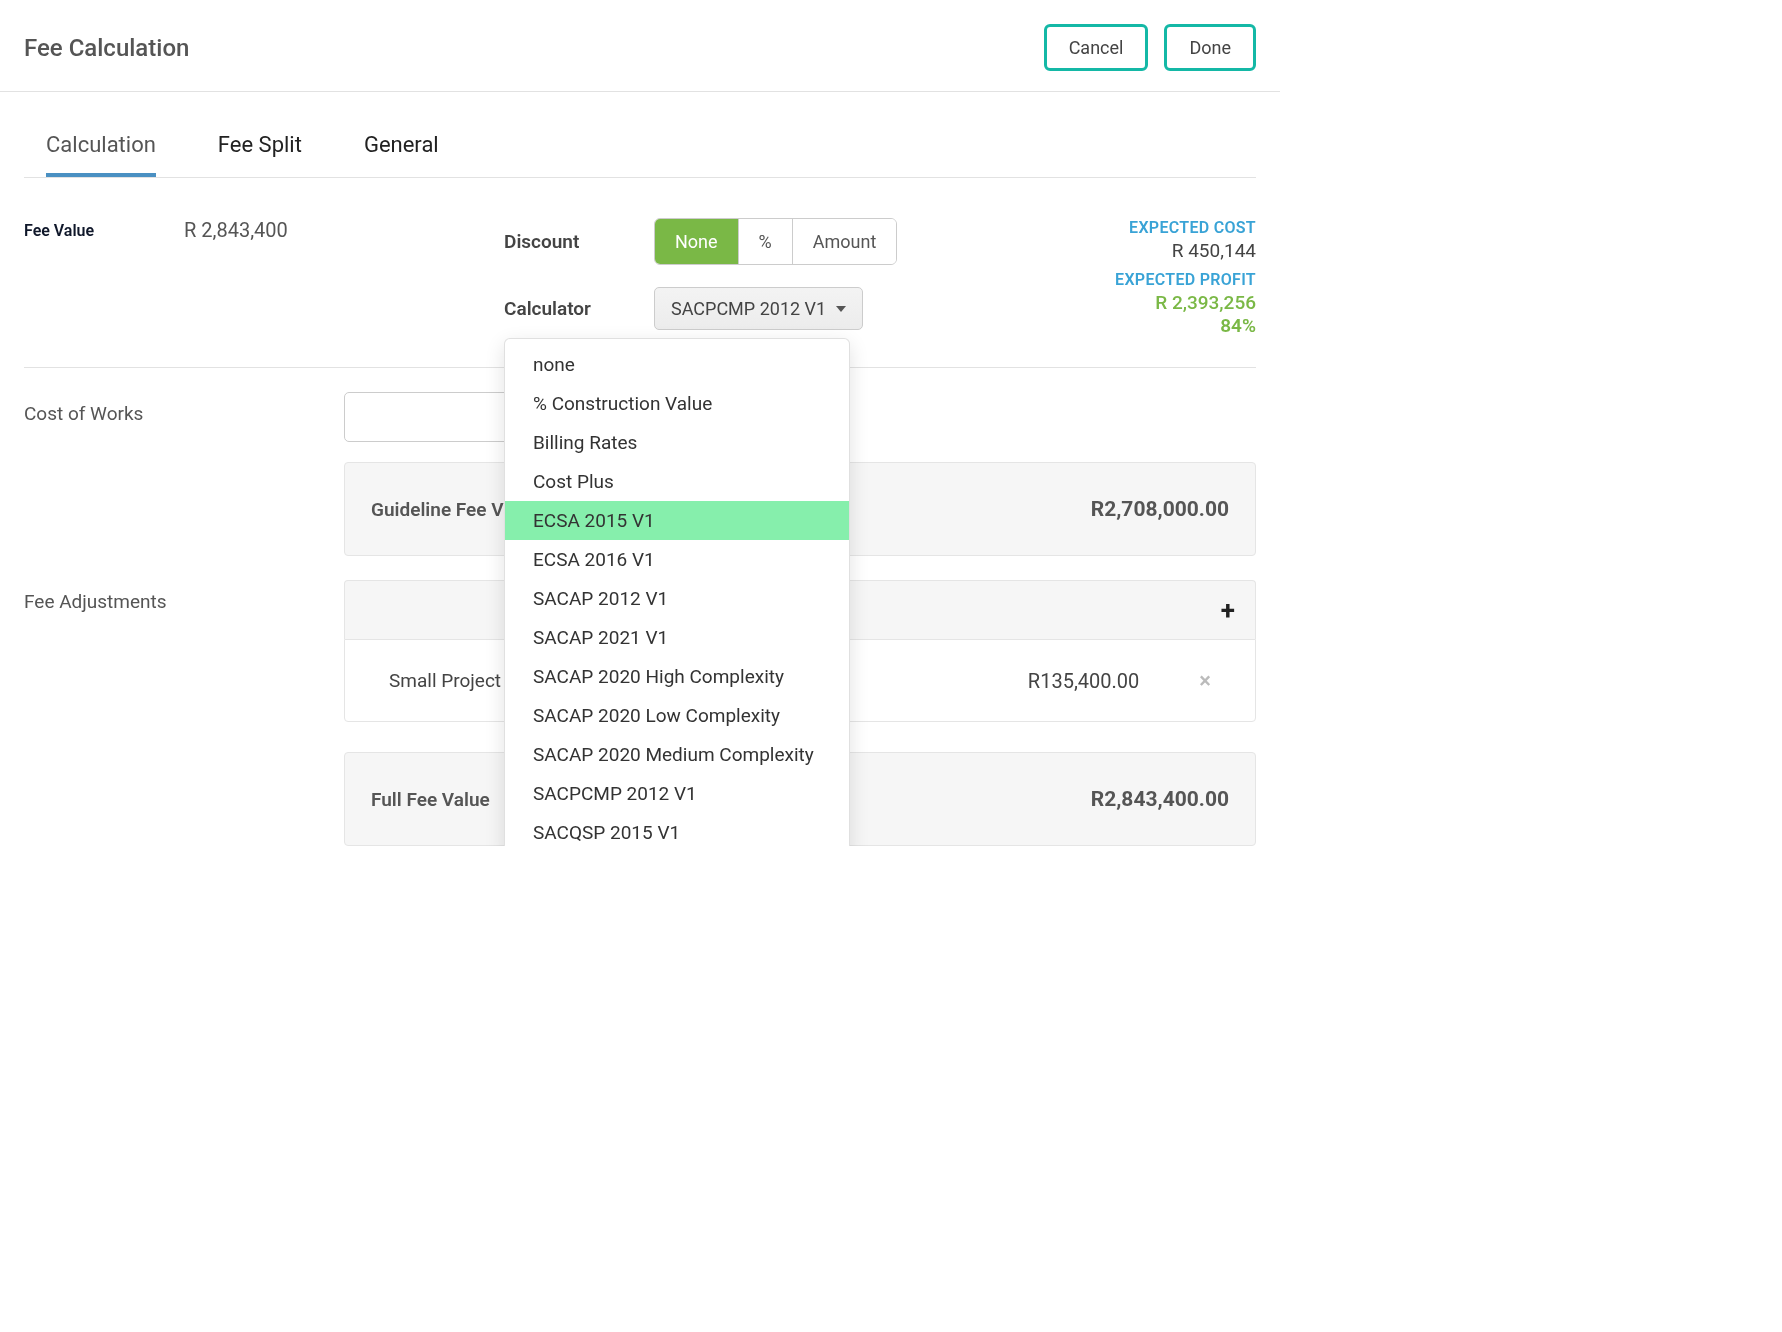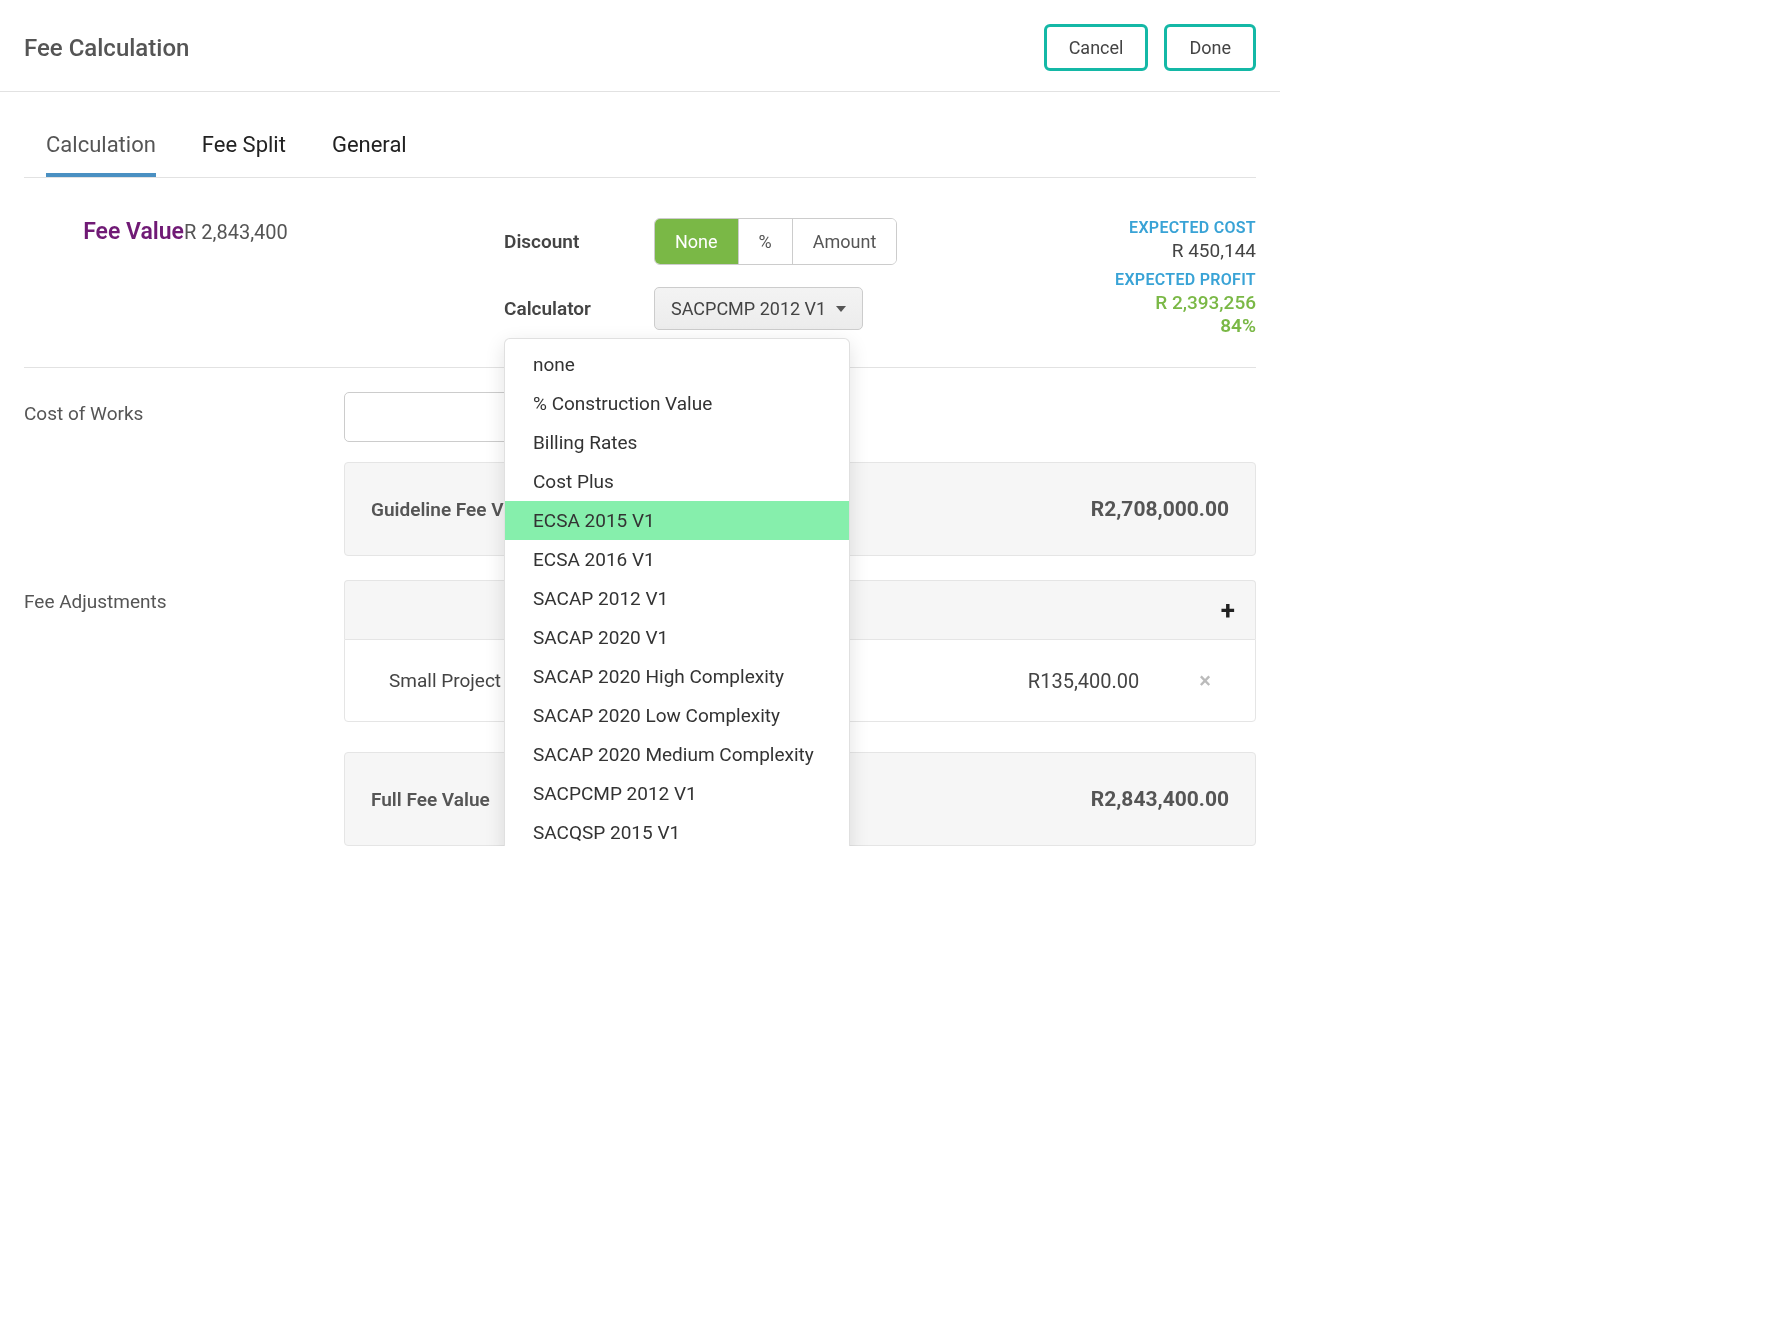"Calculation" .tabs { gap: 24px -> 40px }
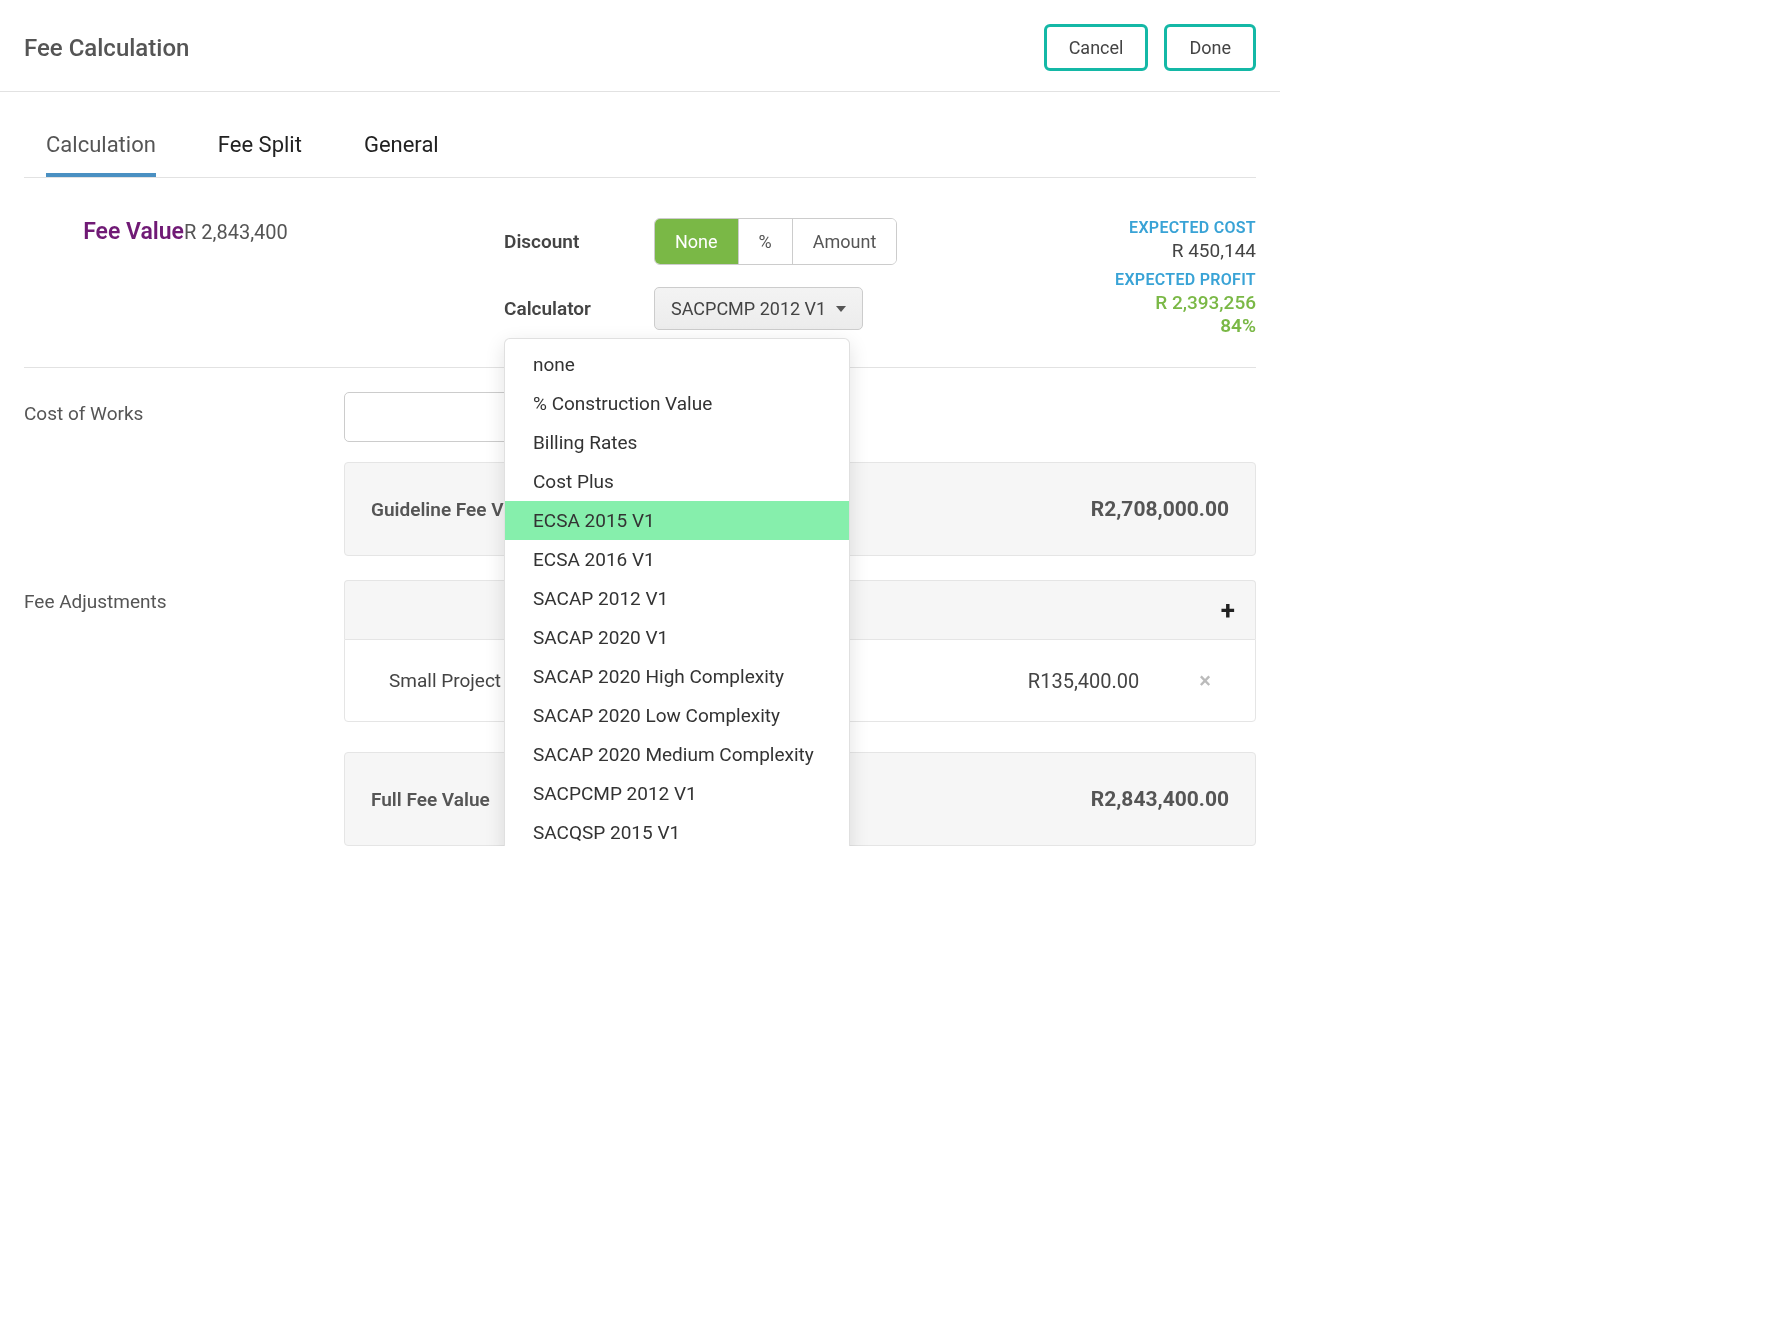"Fee Value" .fee-value-label { color: #701a75 -> #0f172a; font-size: 23px -> 16px; text-align: right -> left }
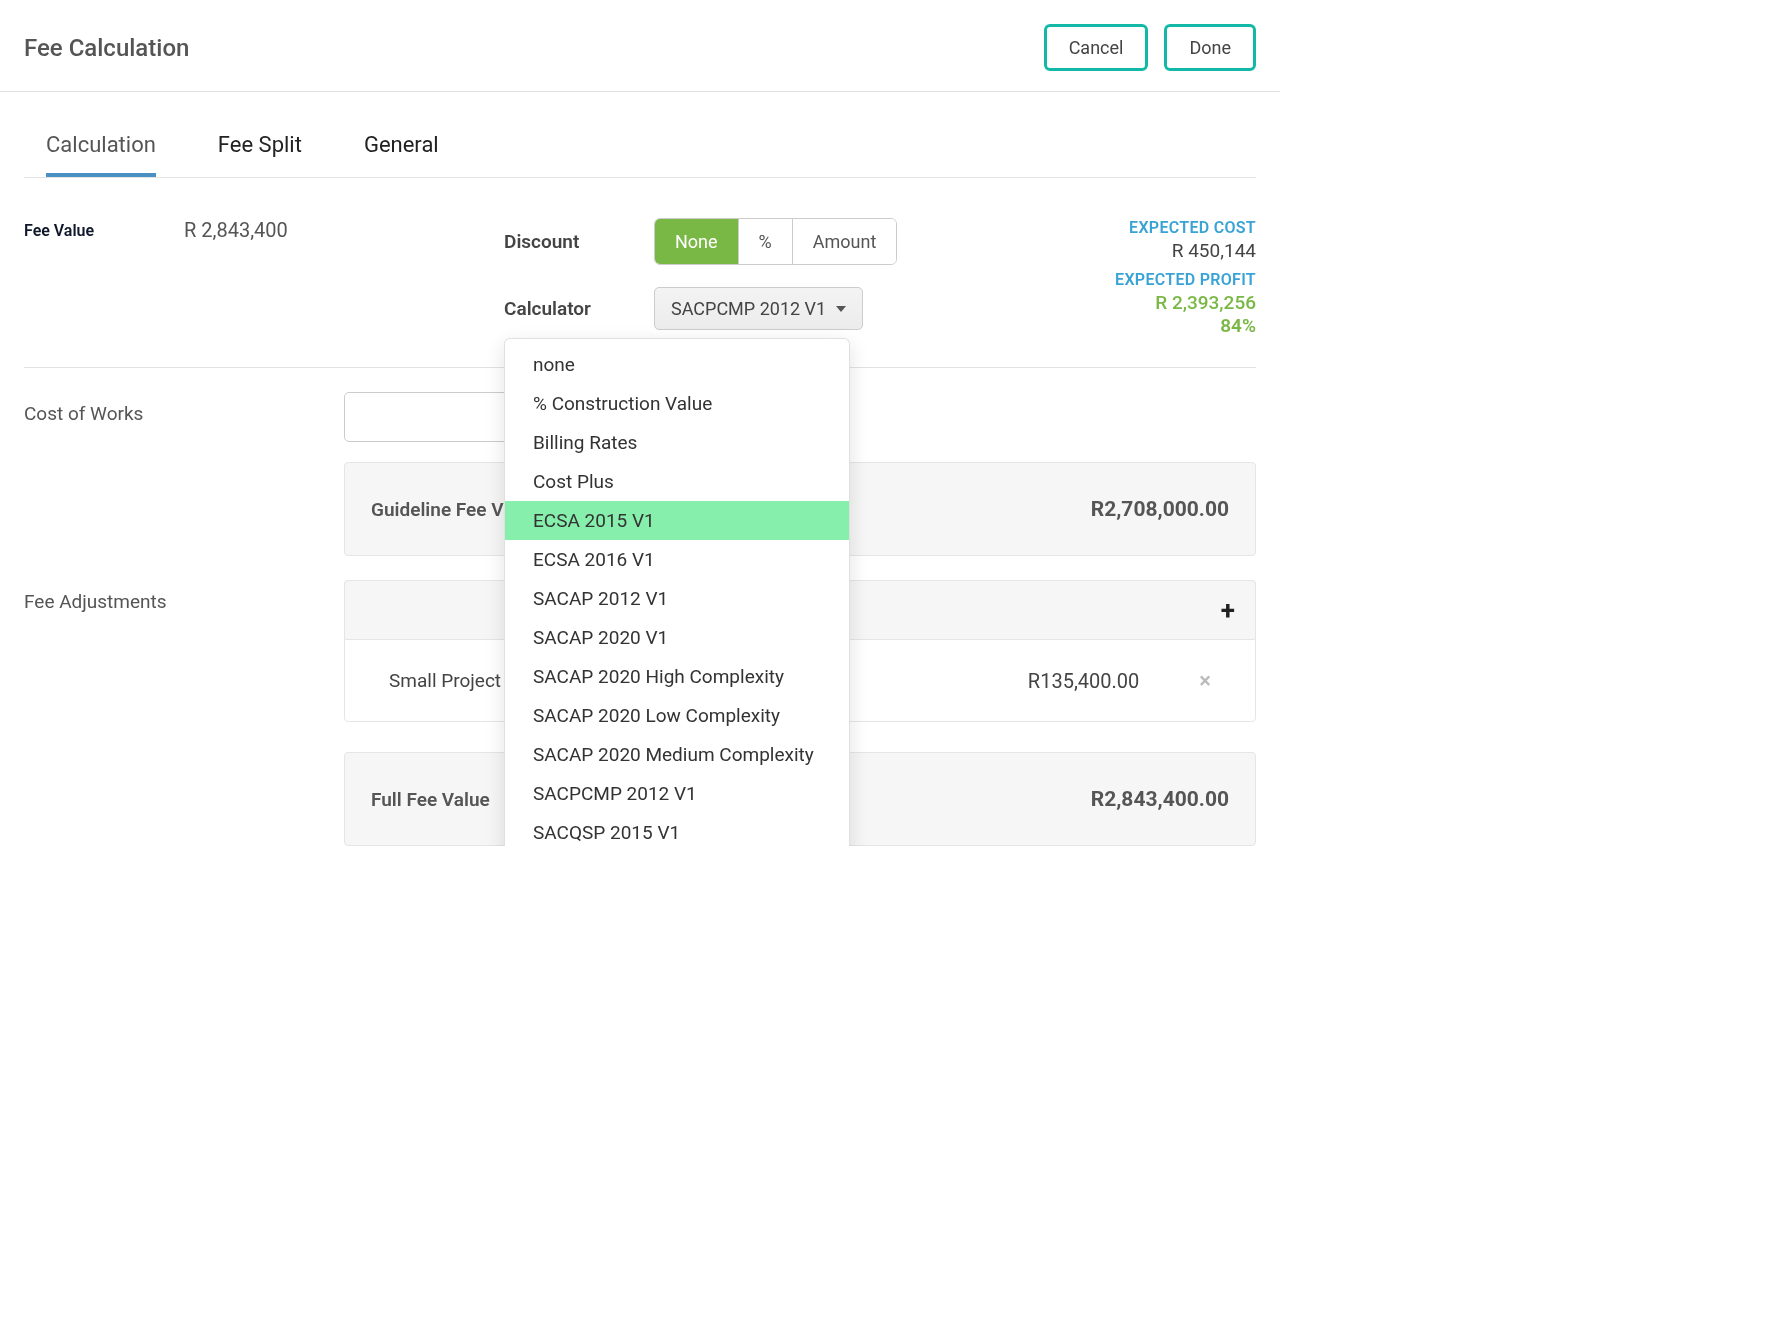"SACAP 2020 V1" div.dropdown-item { text: 2020 -> 2021 }
